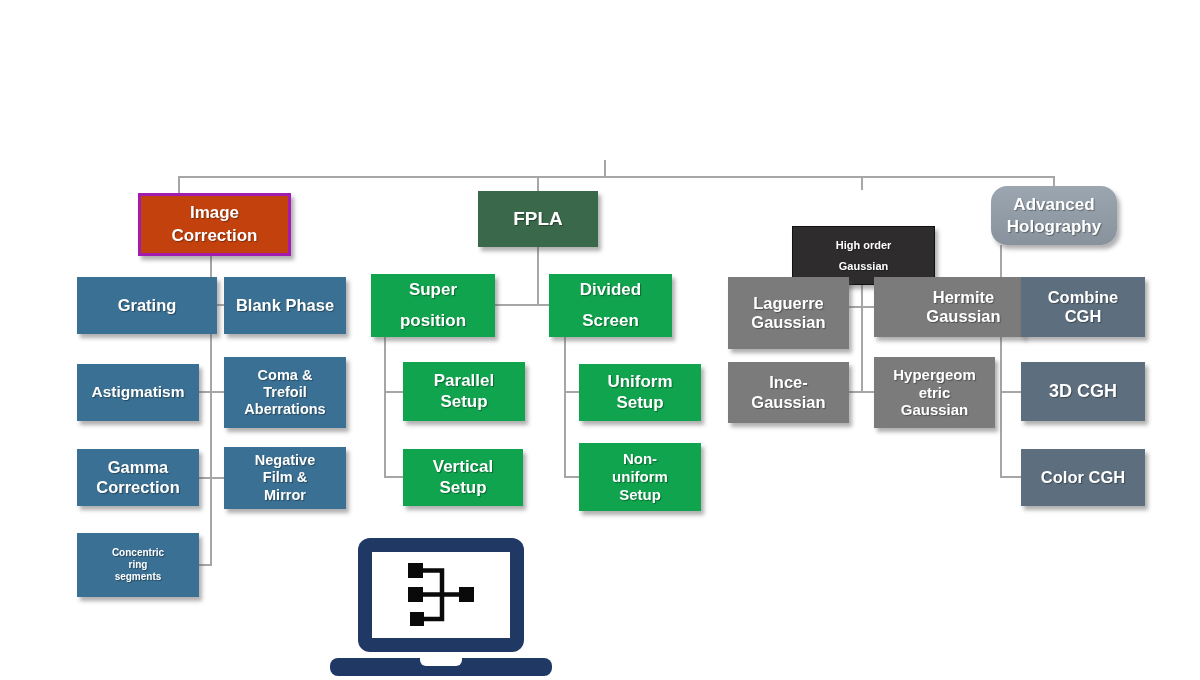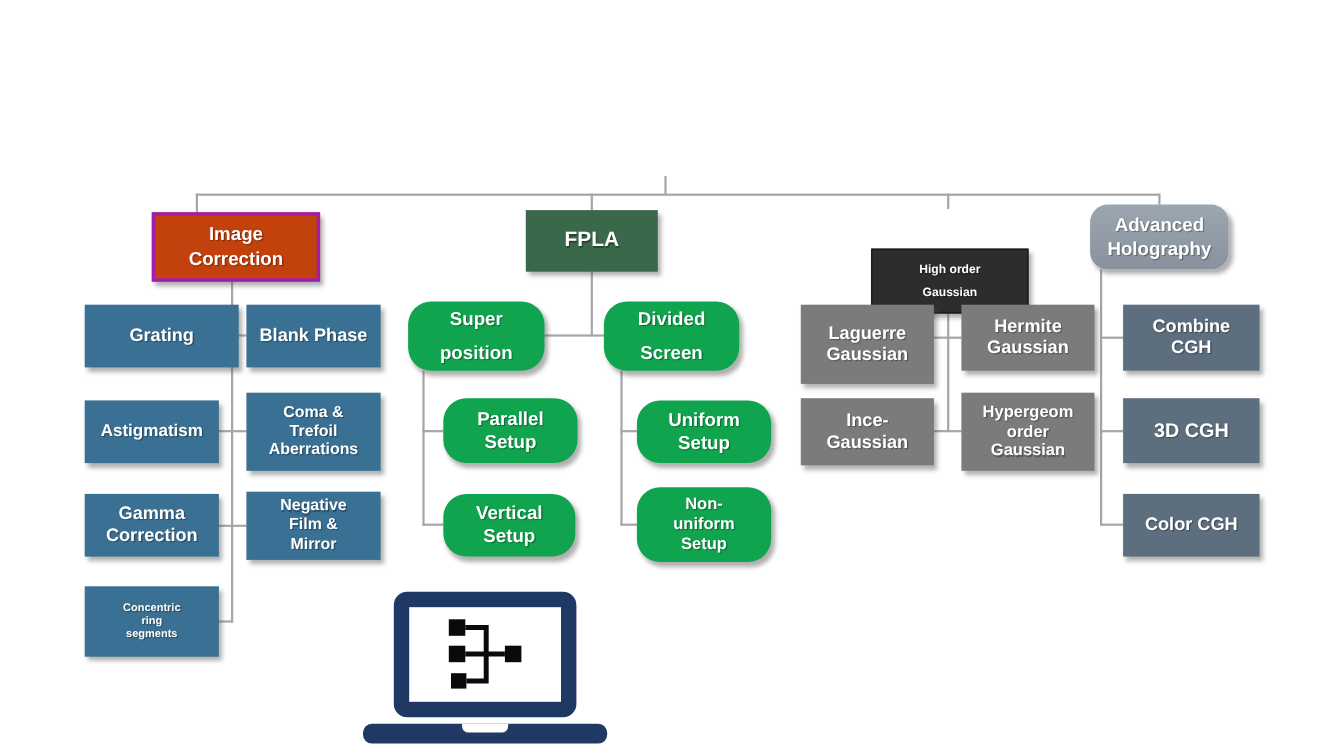"Super" .fp { border-radius: 21px -> none }
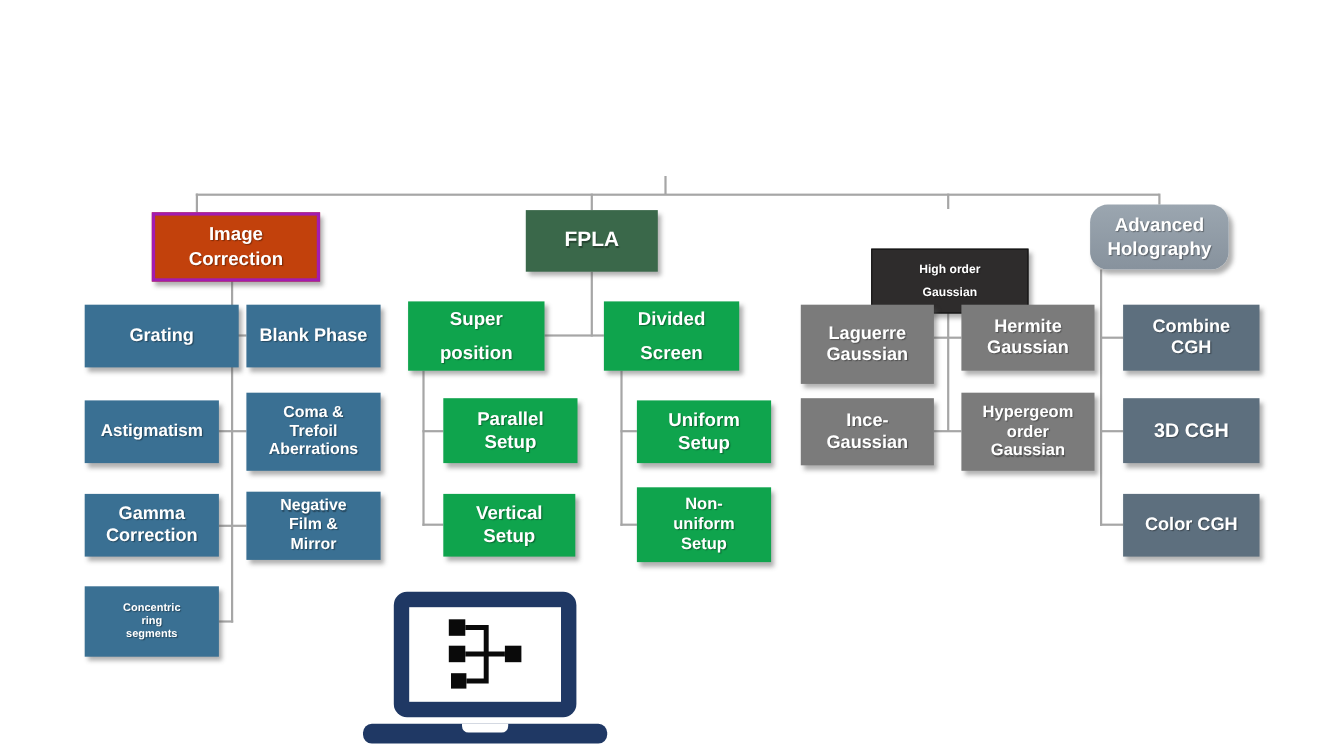"Hermite" #c-hermite { padding-left: none -> 29px }
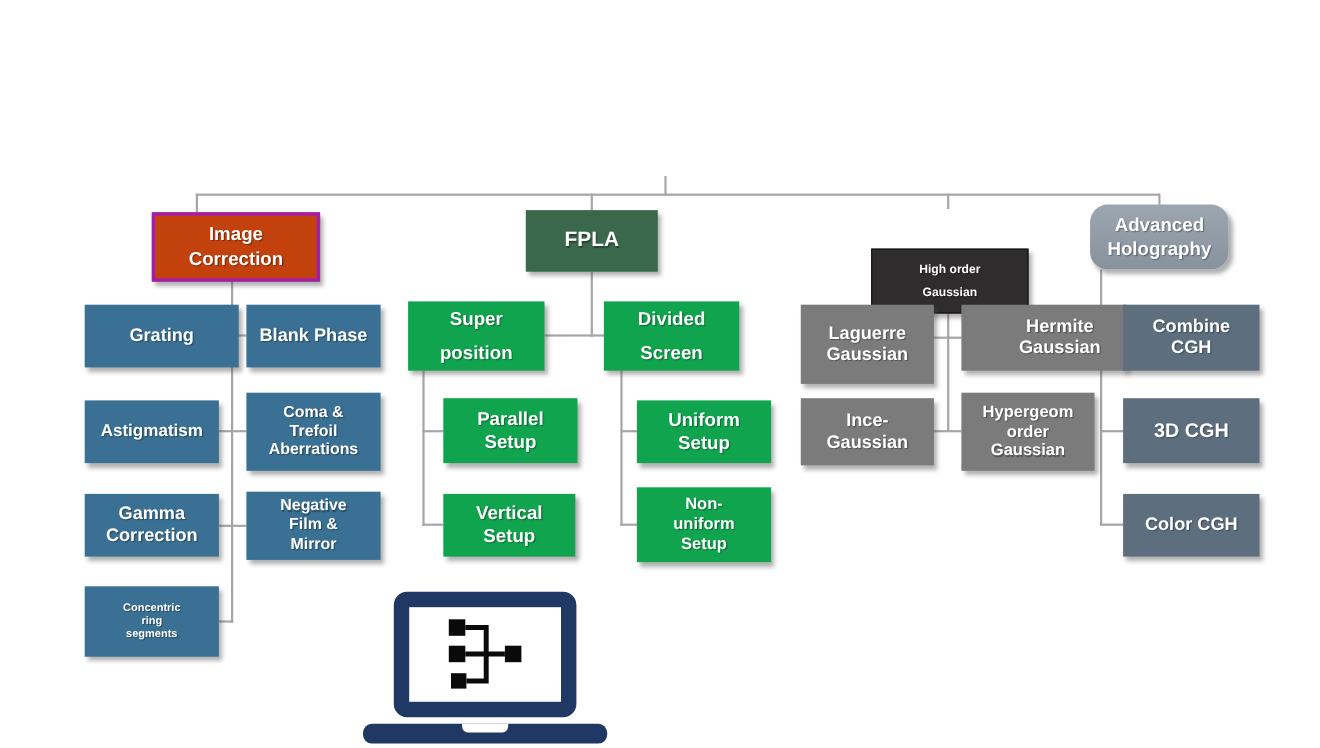"Hypergeom" div.node { text: order -> etric }
